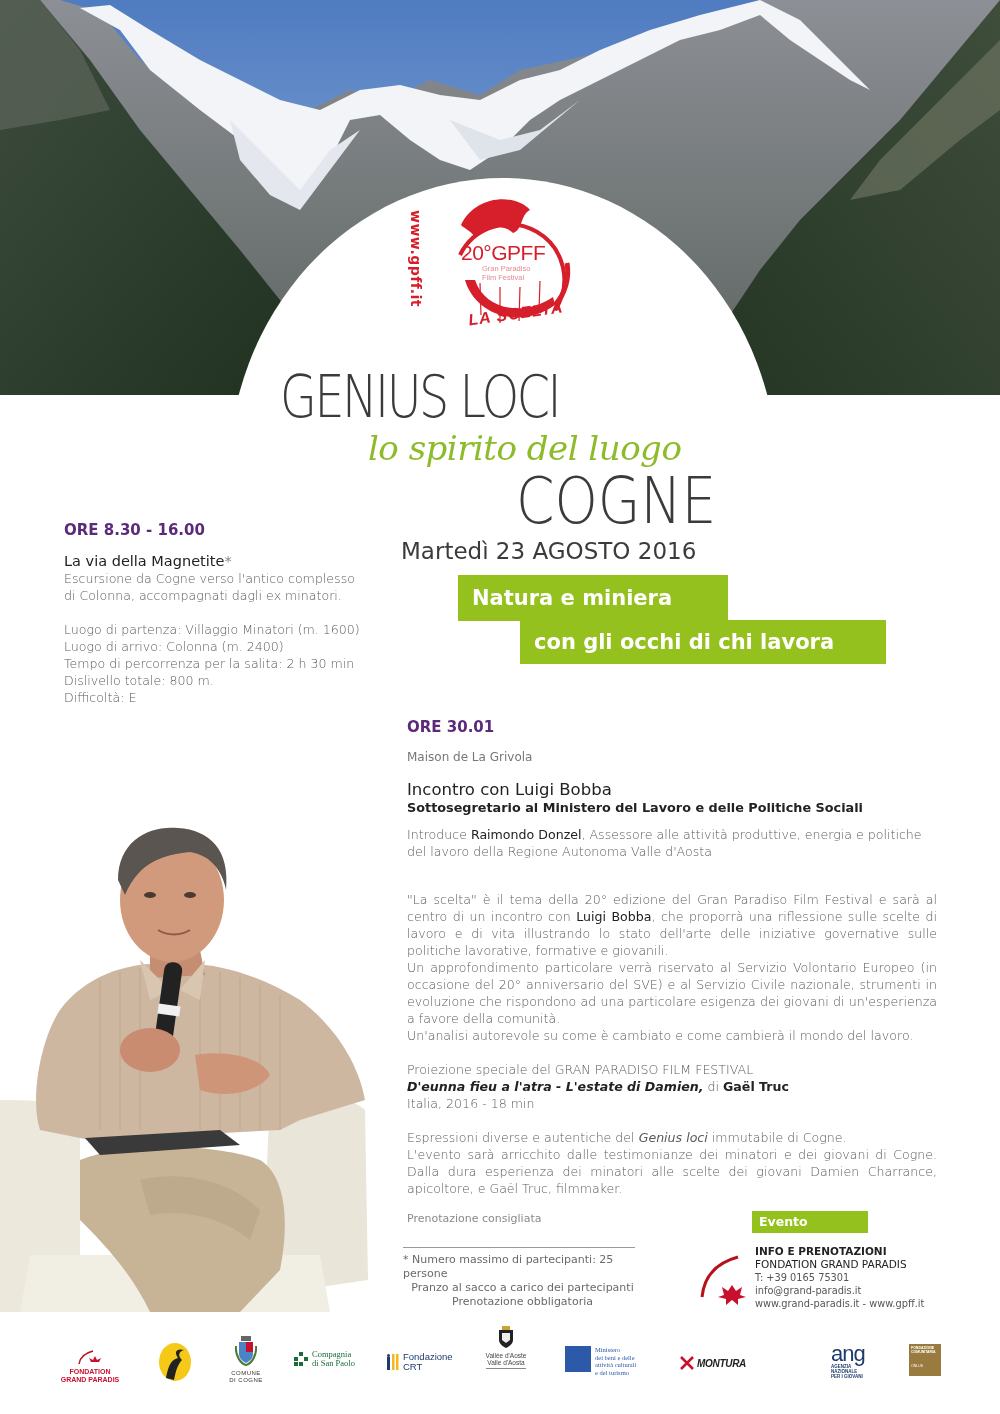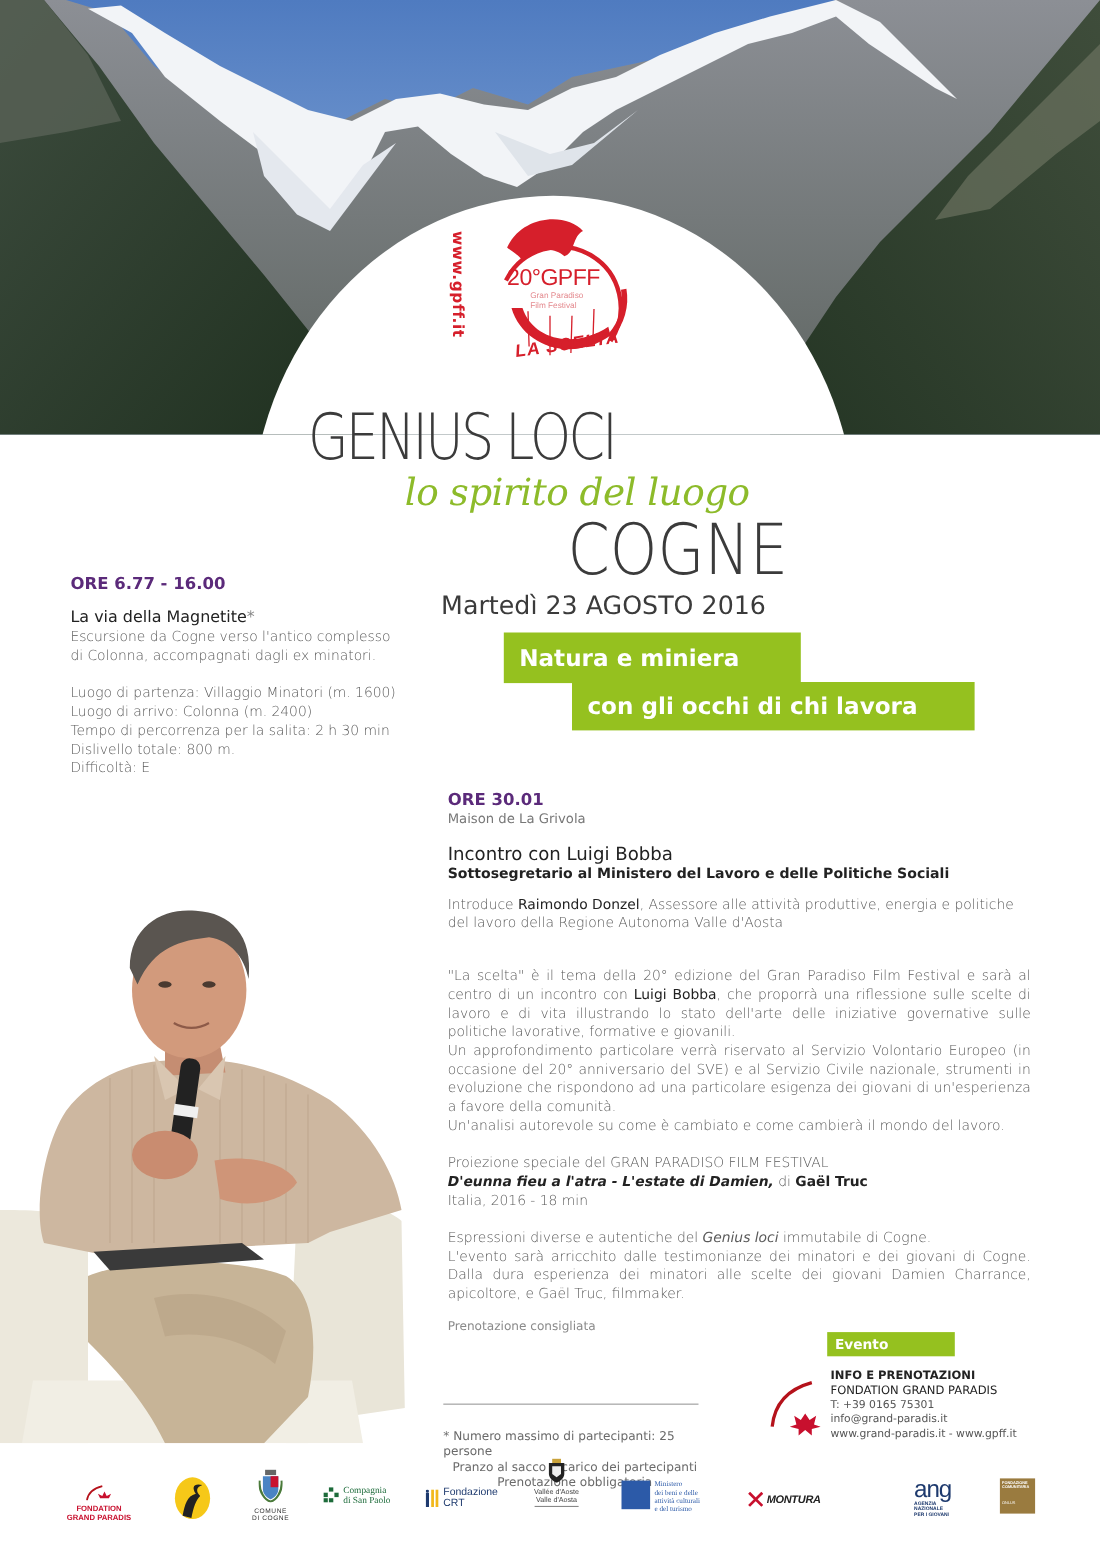"ORE 6.77 - 16.00" div.time-label { text: 6.77 -> 8.30 }
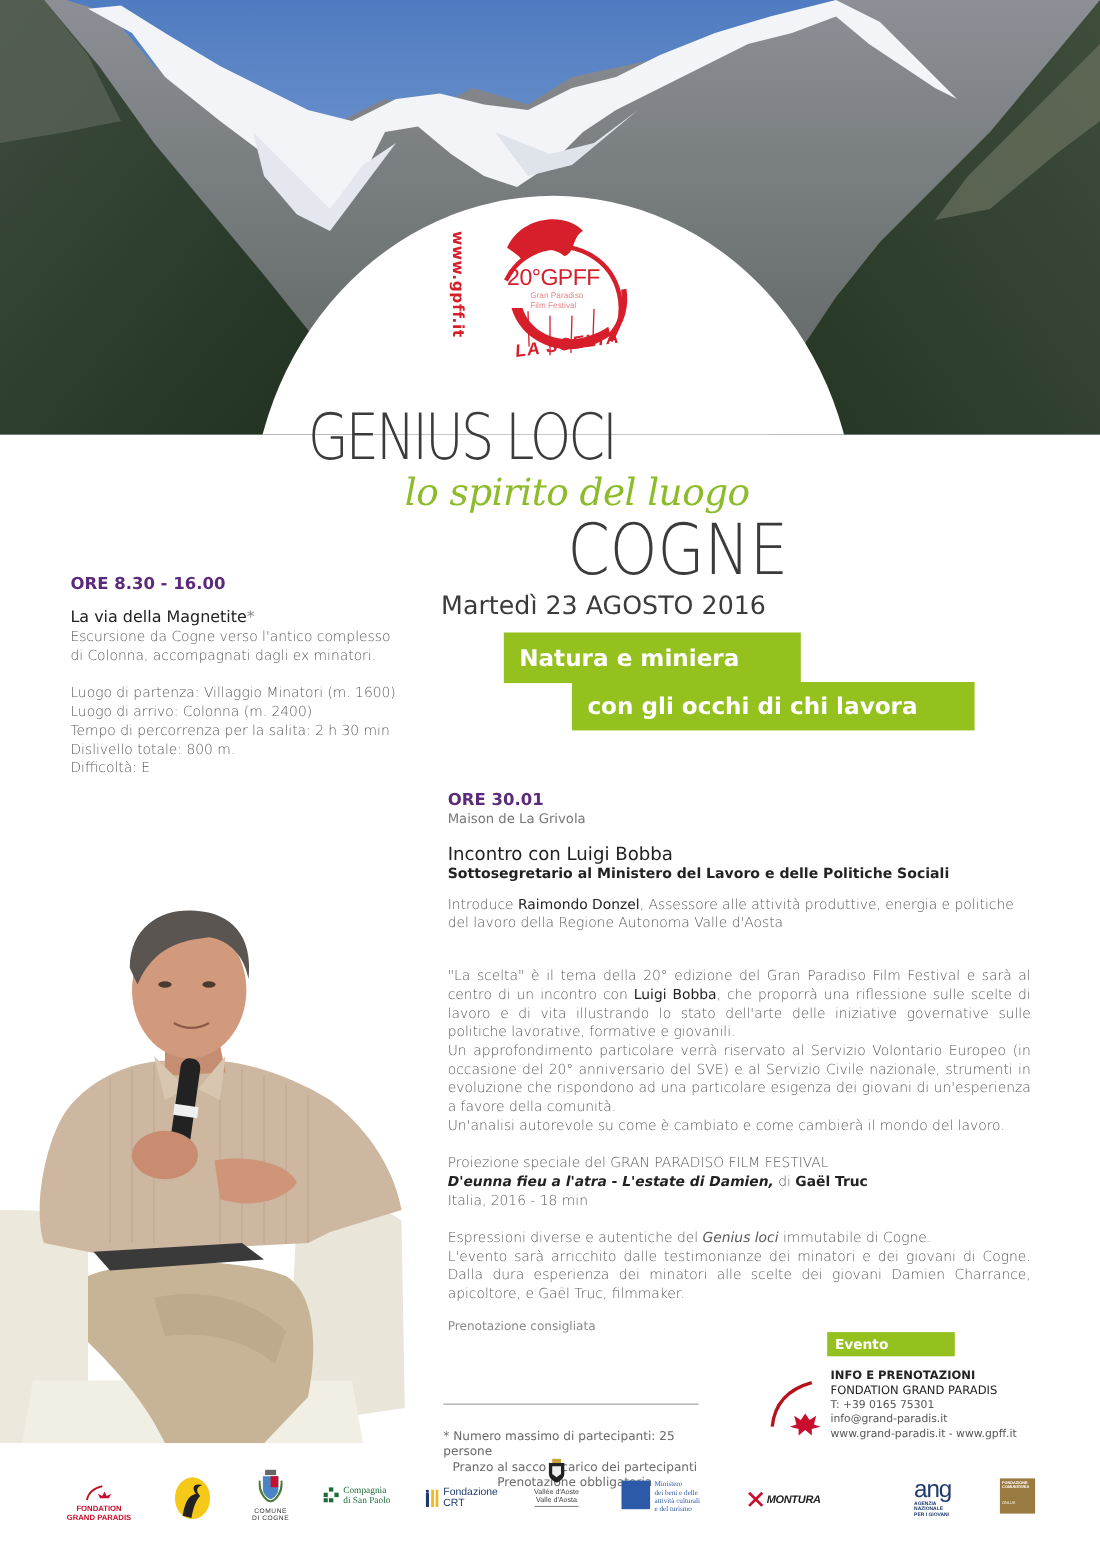"Maison de La Grivola" .venue { margin-top: 1px -> 14px }
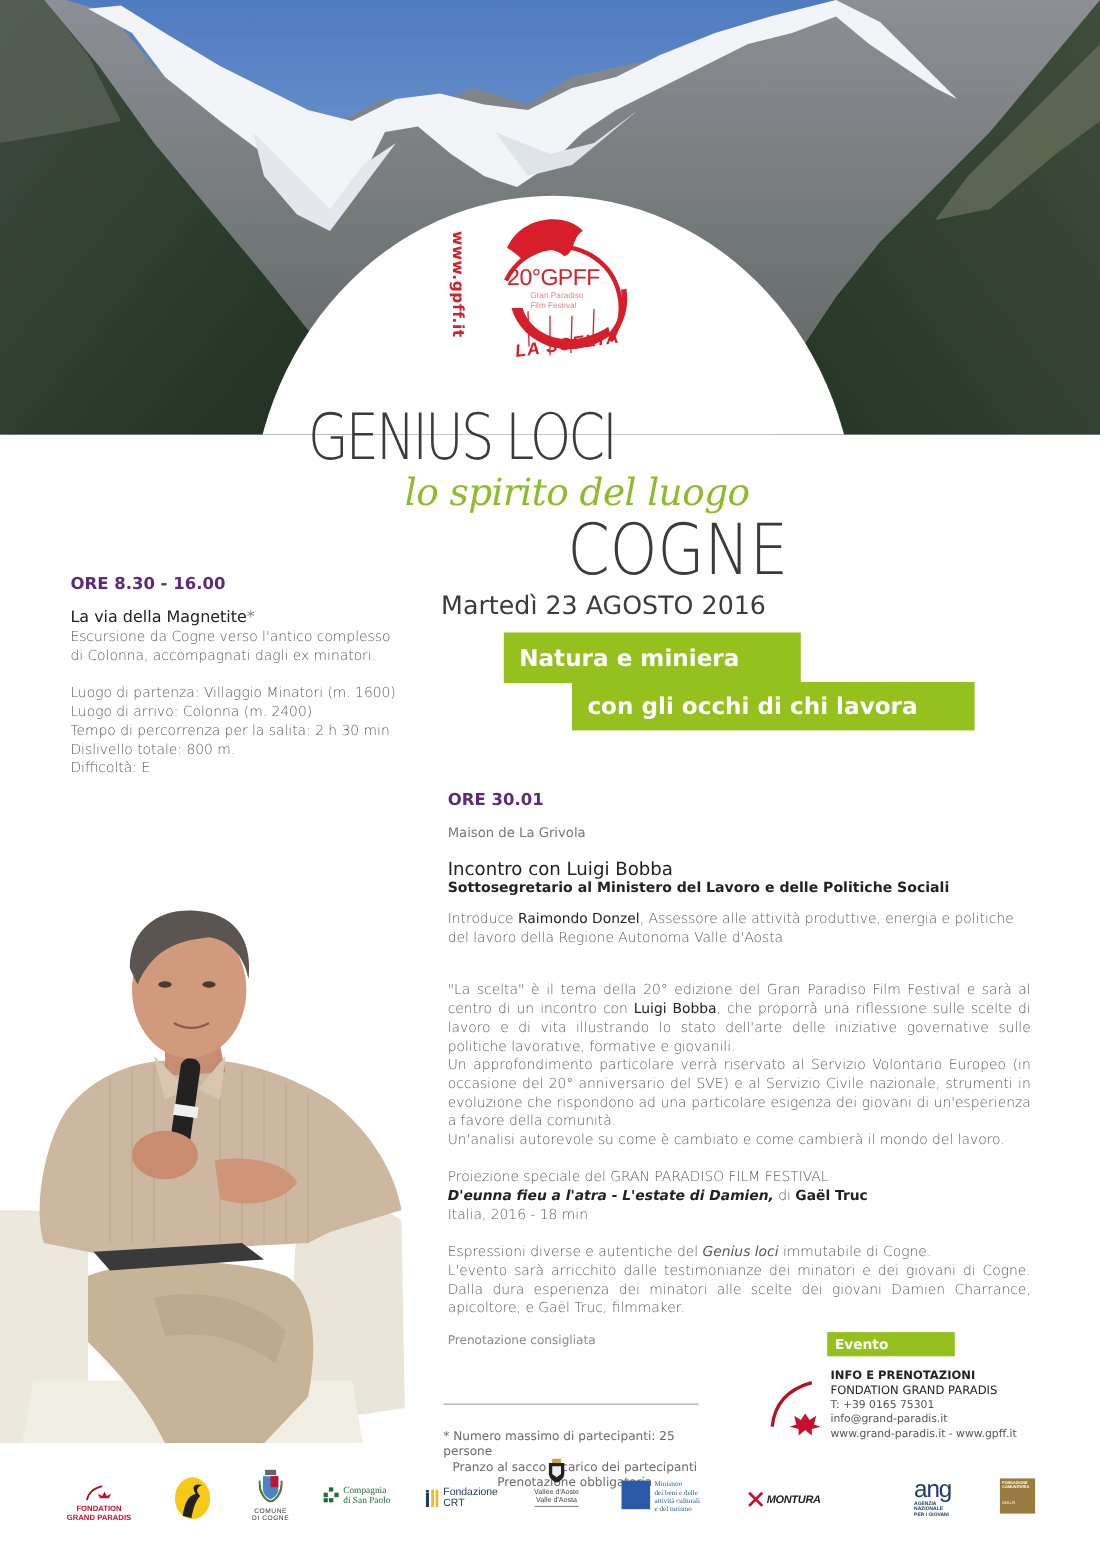"* Numero massimo di partecipanti:" .footnote { margin-top: 29px -> none; padding-top: 22px -> 5px }
